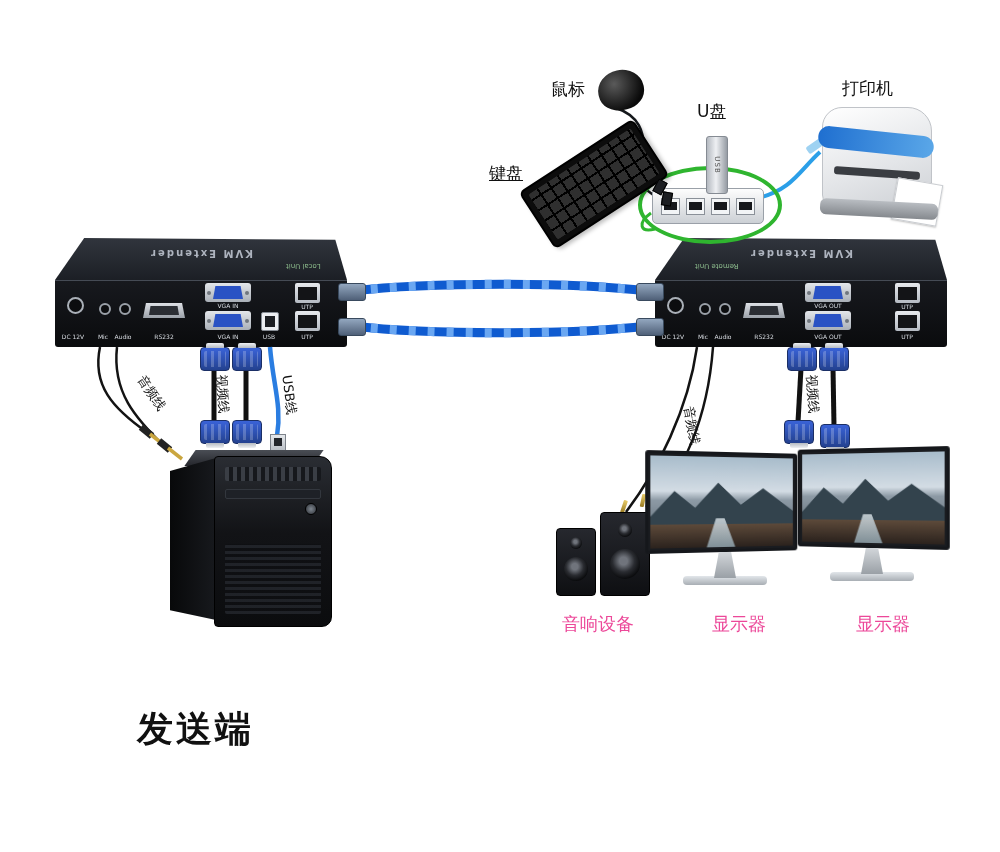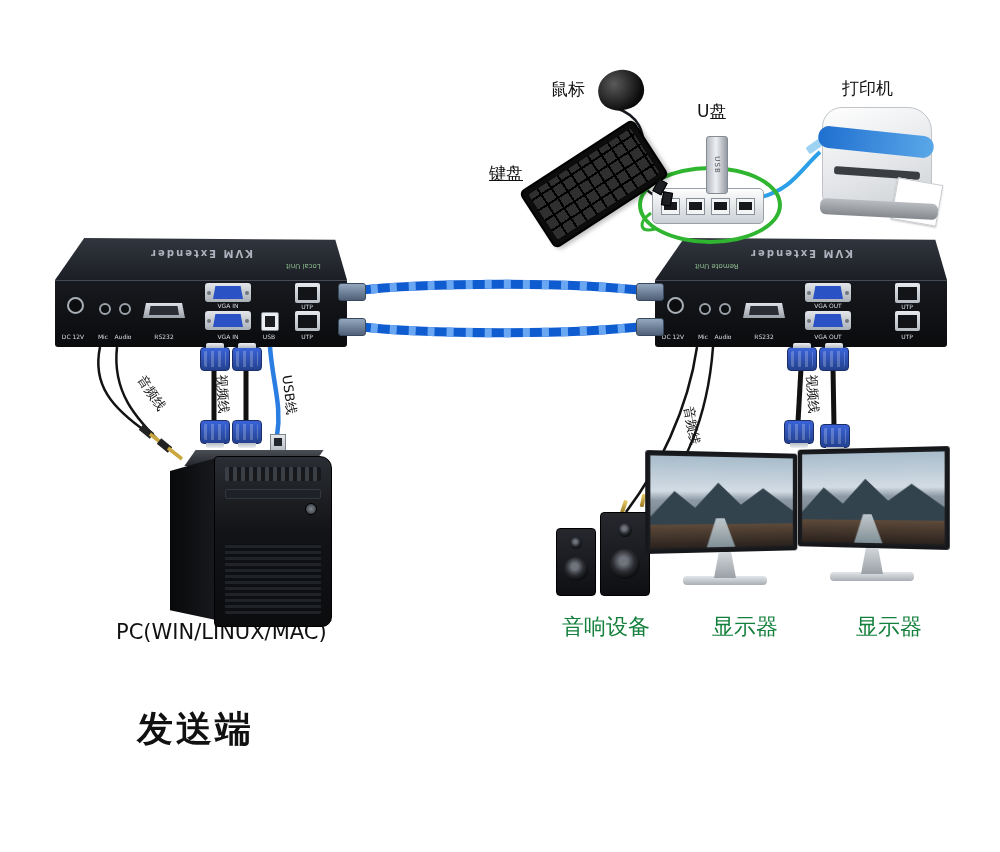"PC(WIN/LINUX/MAC)" div.lbl-pc { html: <div>PC(WIN/LINUX/MAC)</div> -> none }
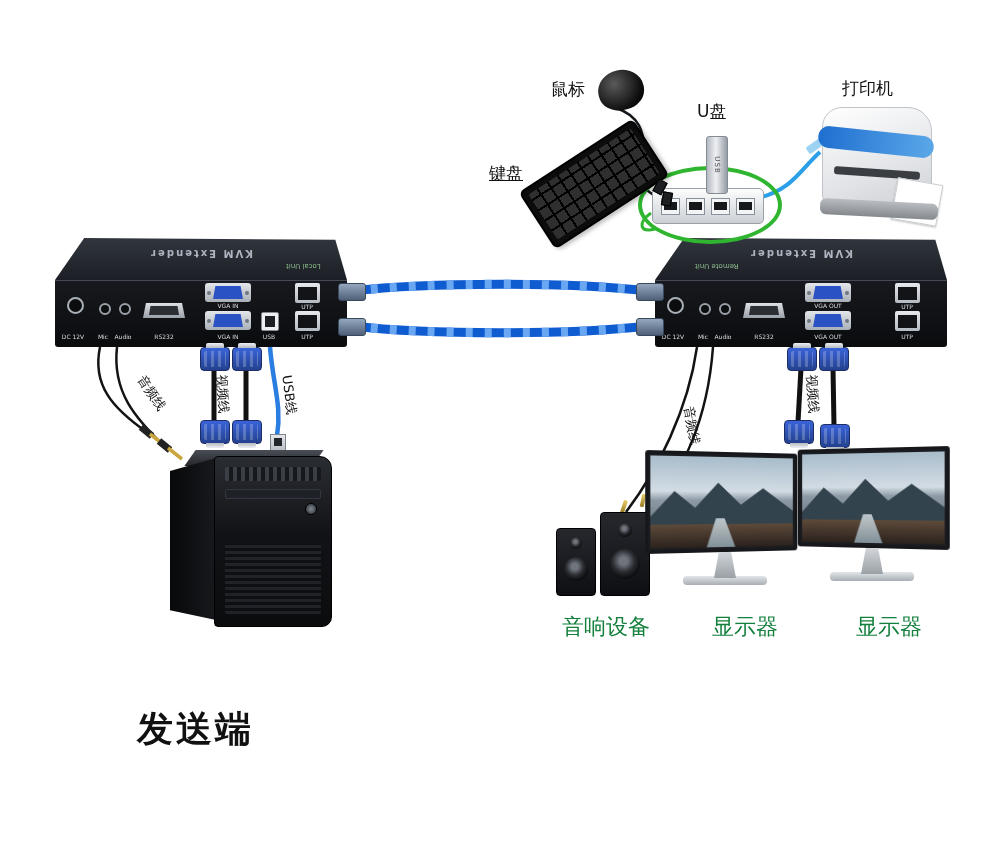"音响设备" .lbl-sub { color: #15803d -> #ec4899; font-size: 22px -> 18px }
